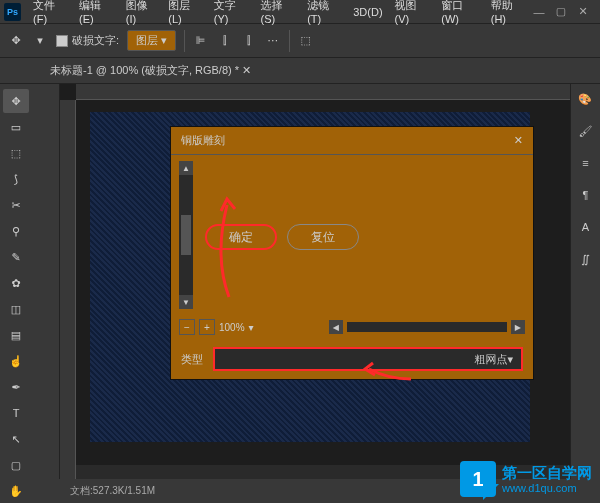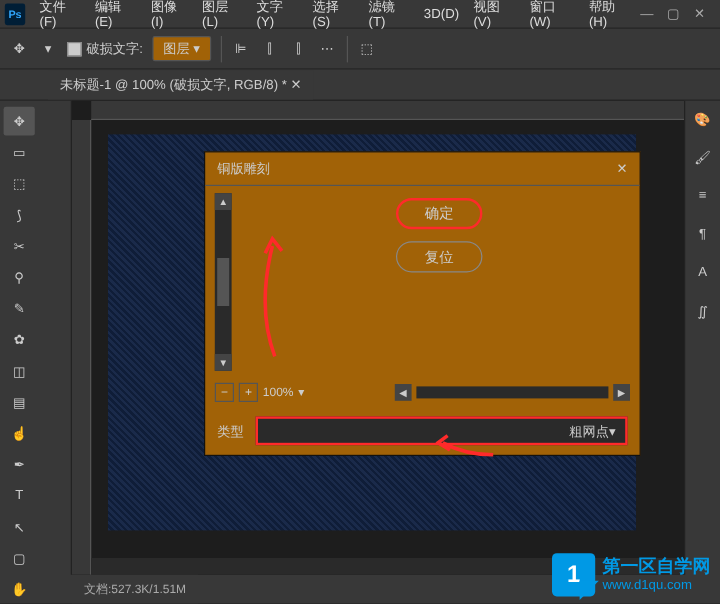"确定" .btn-col { flex-direction: column -> row }
